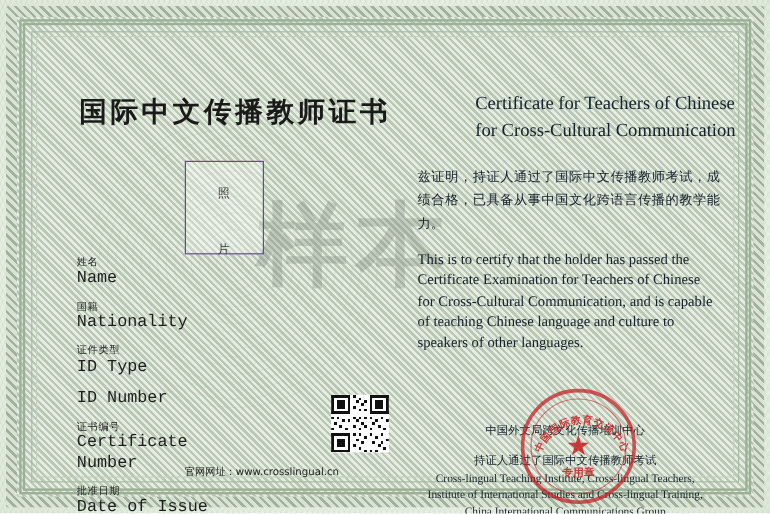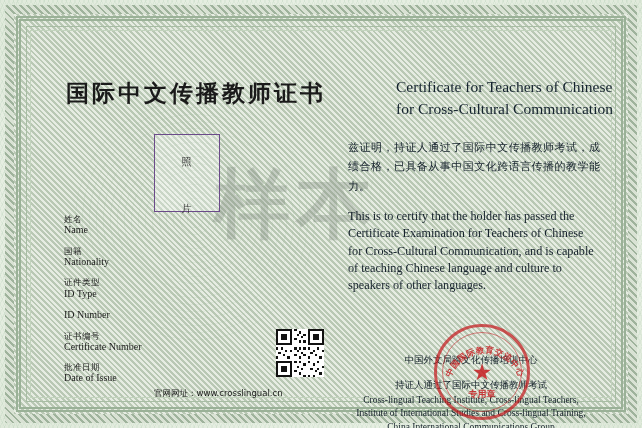"Name" .field-en { font-family: Liberation Serif, serif -> Liberation Mono, monospace; font-size: 10px -> 14px }
